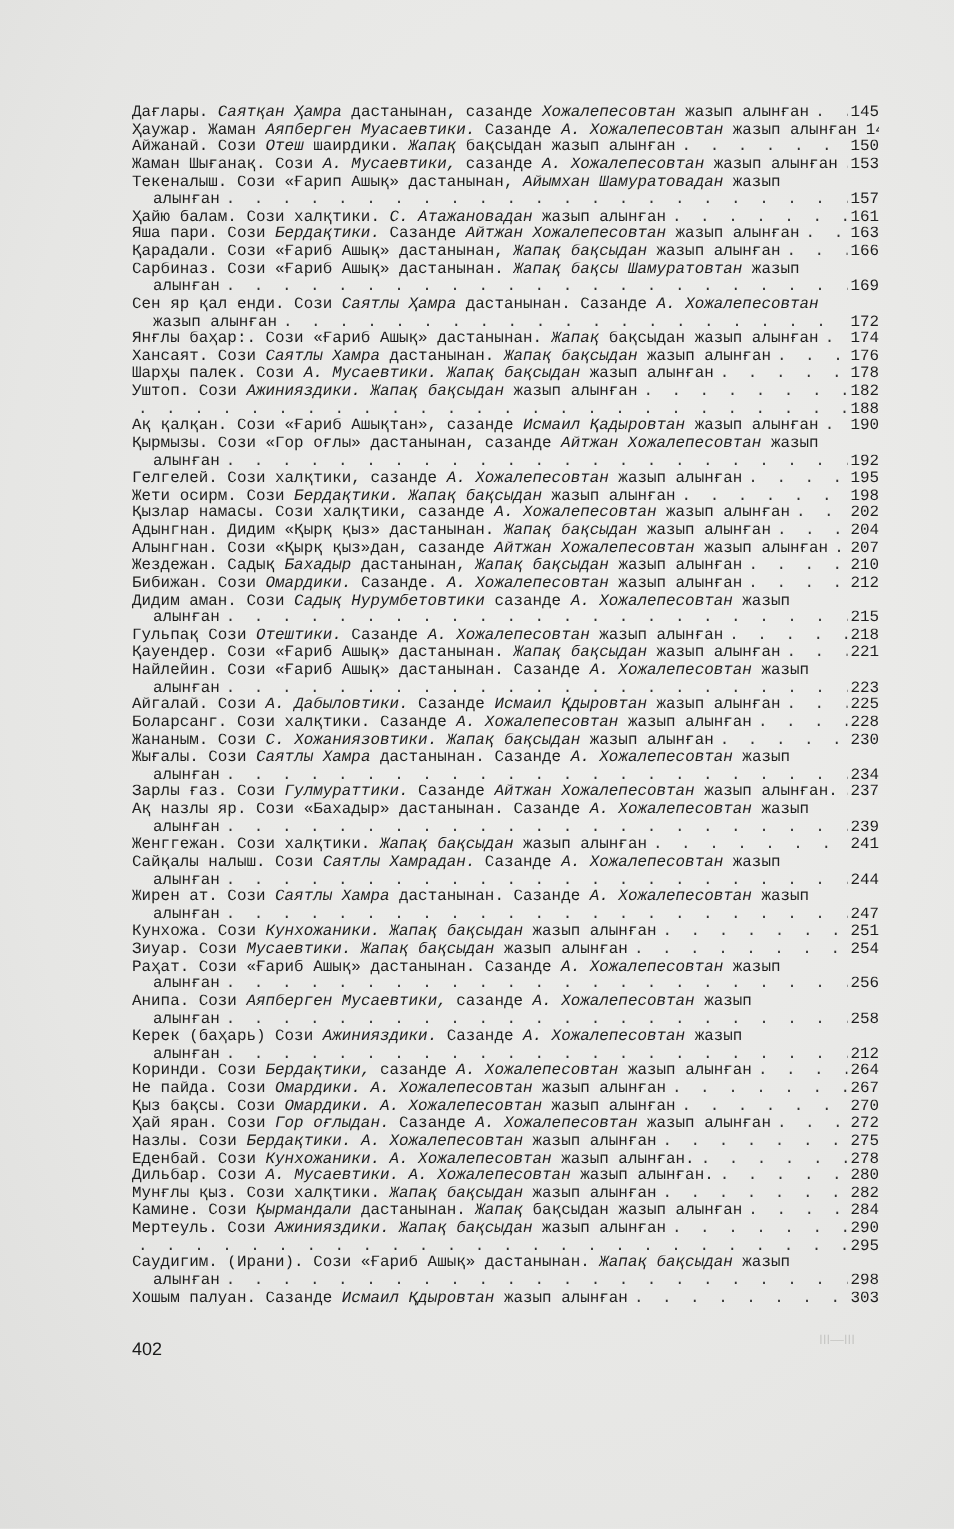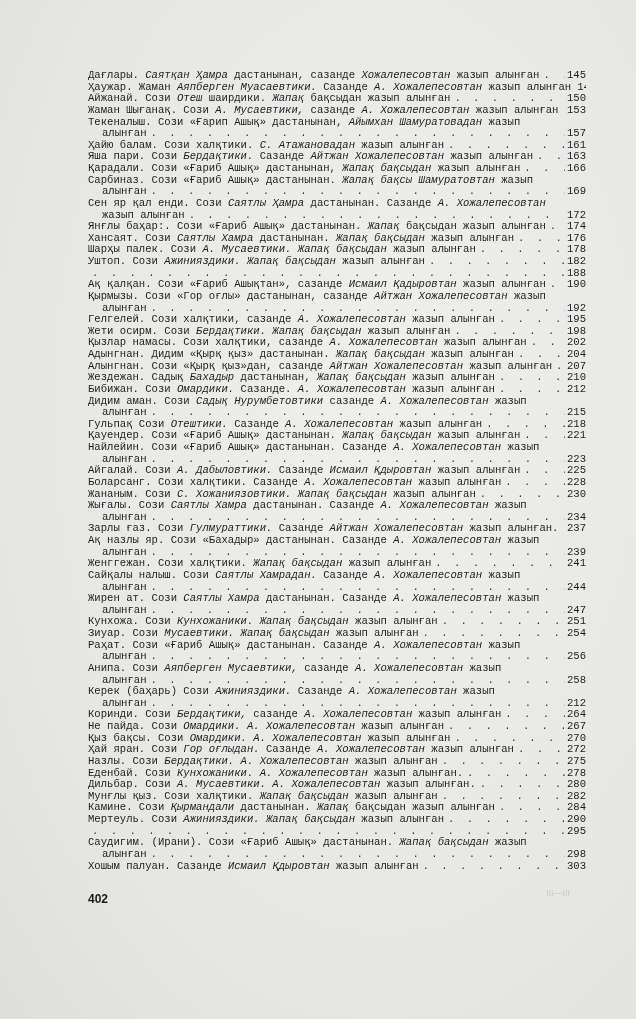"402" .folio { font-weight: bold -> normal }
